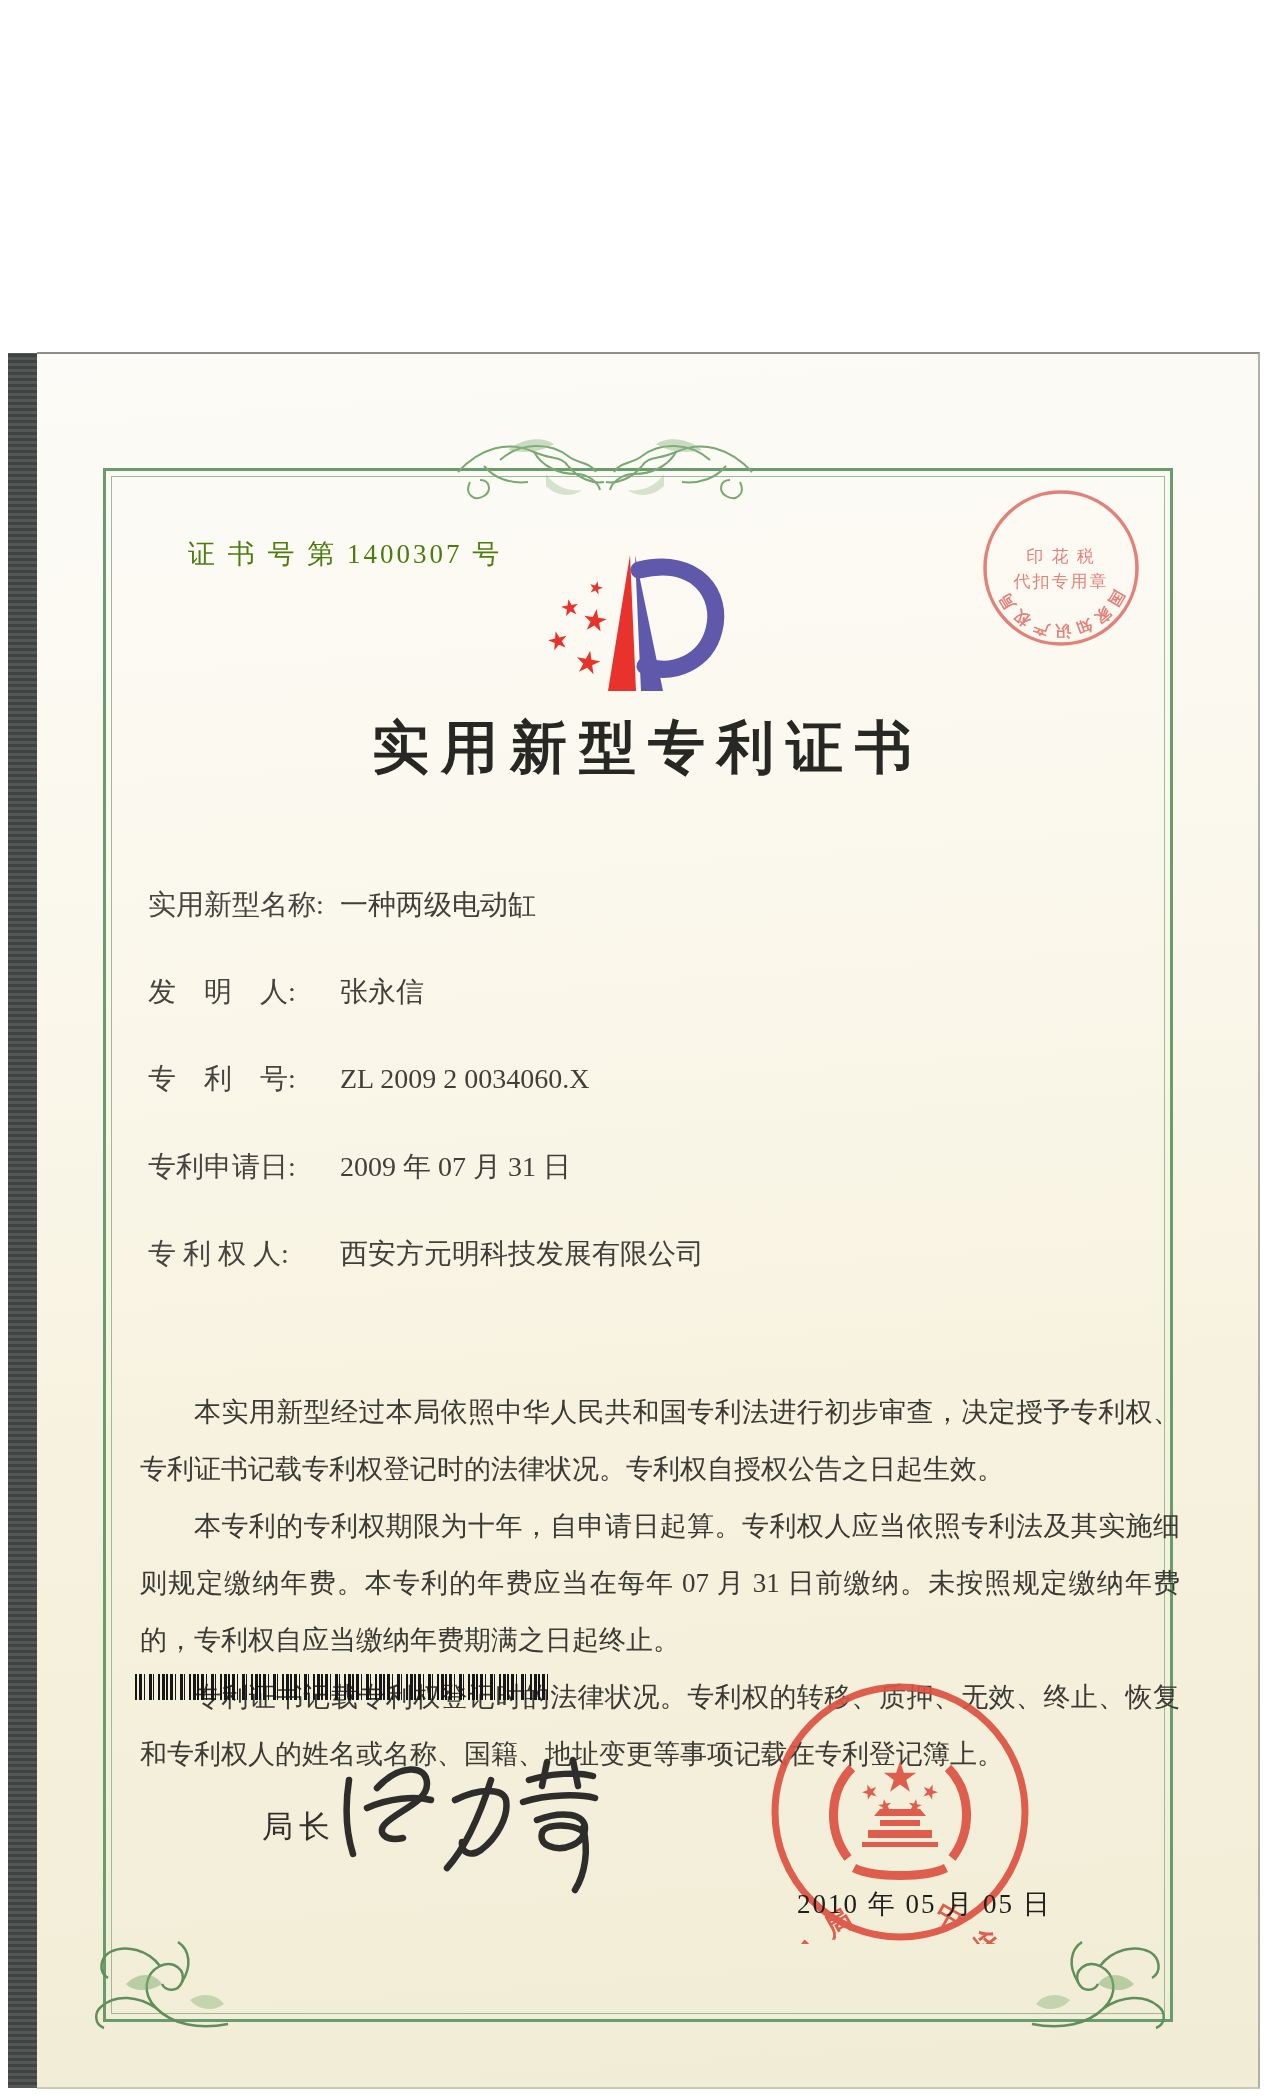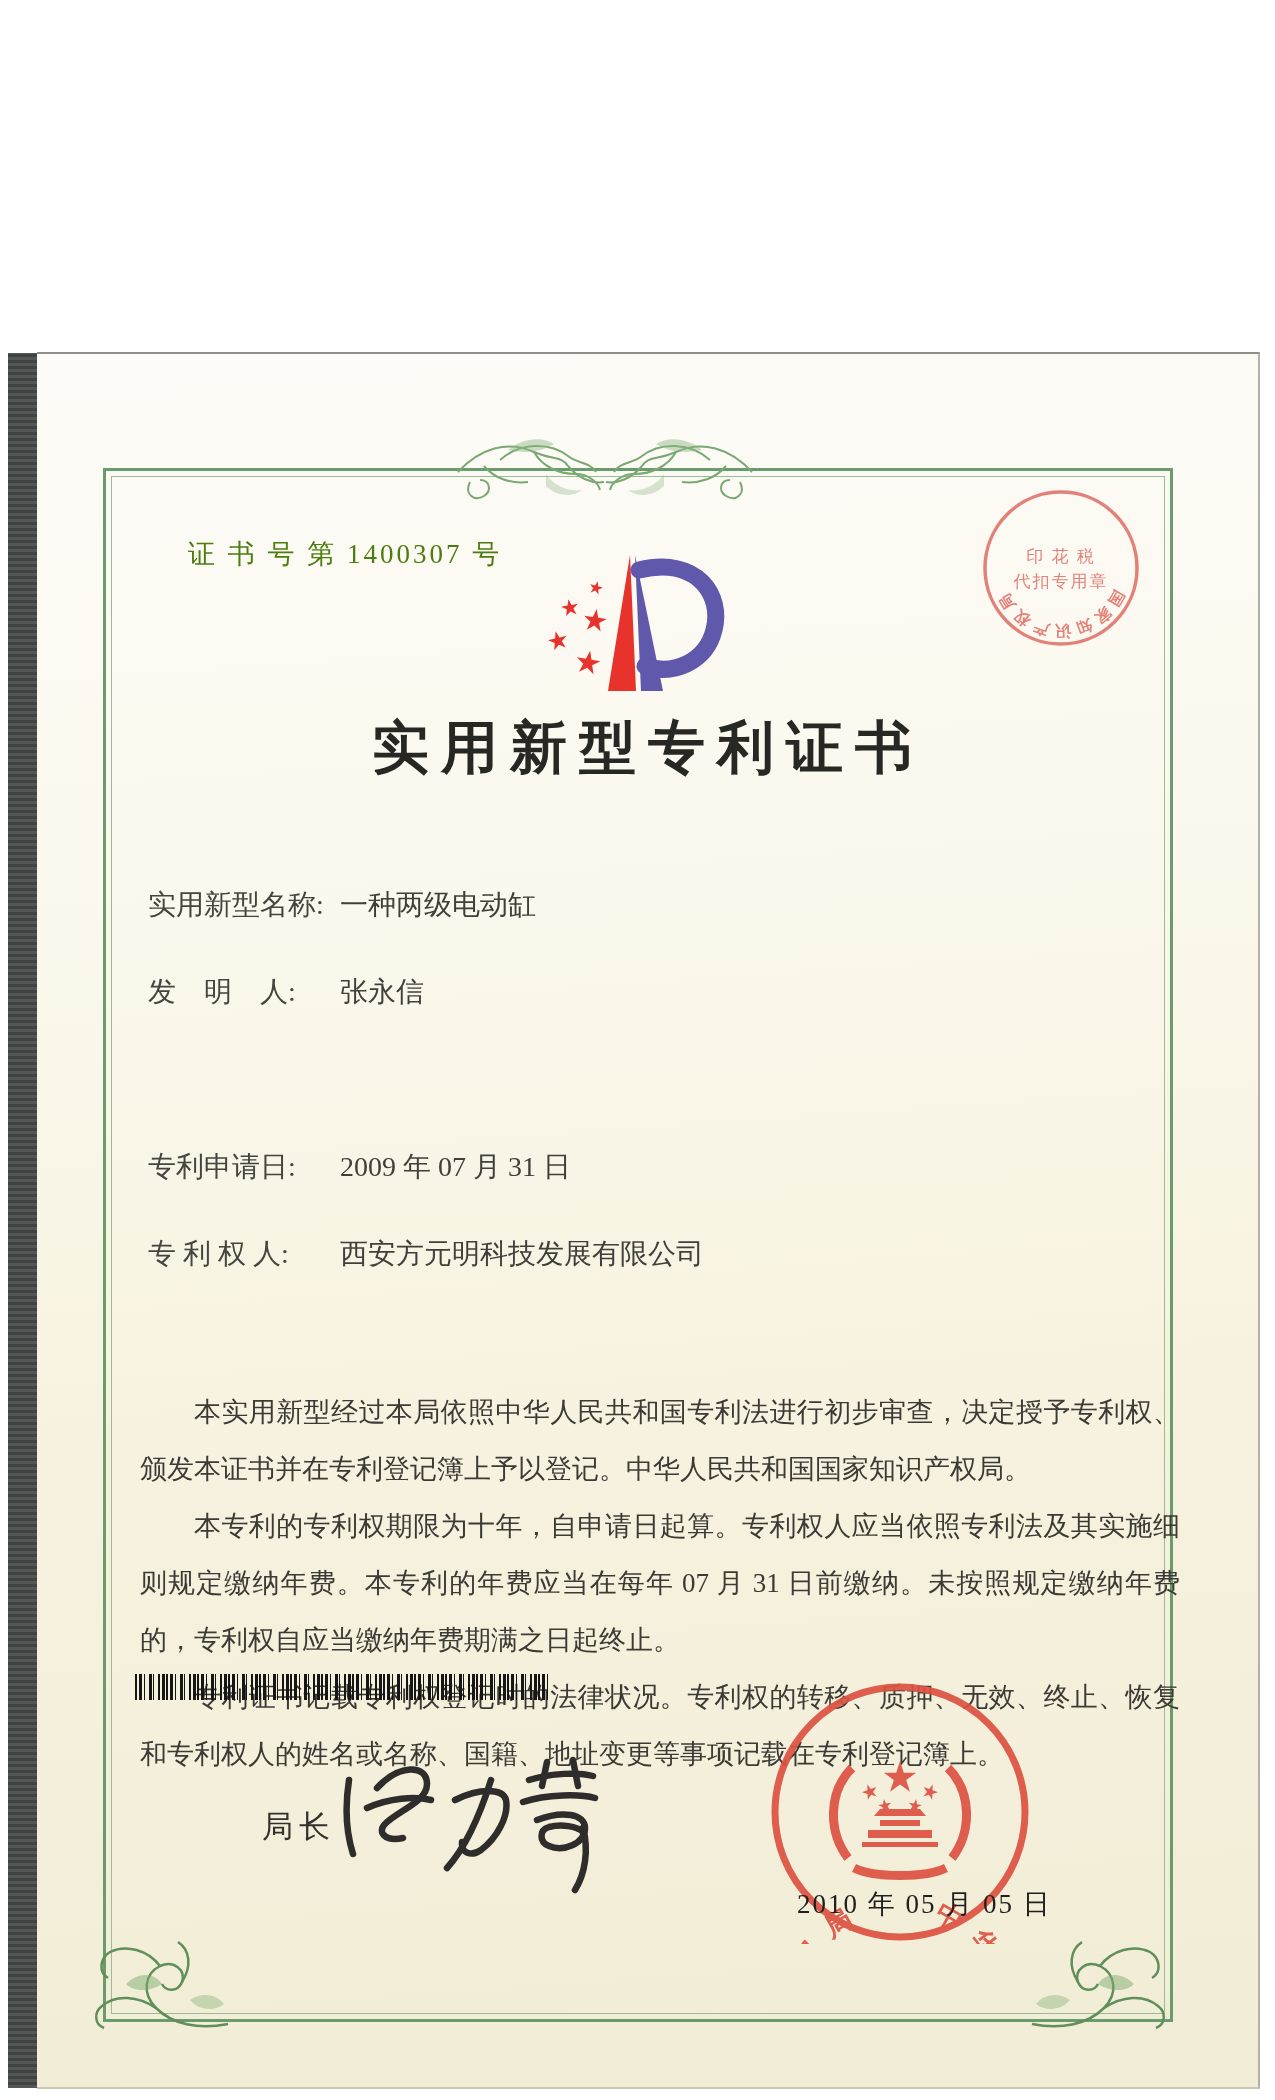"专 利 号: ZL 2009" div.abs { html: none -> <div> <span>专 利 号:</span><span>ZL 2009 2 0034060.X</span> </div> }
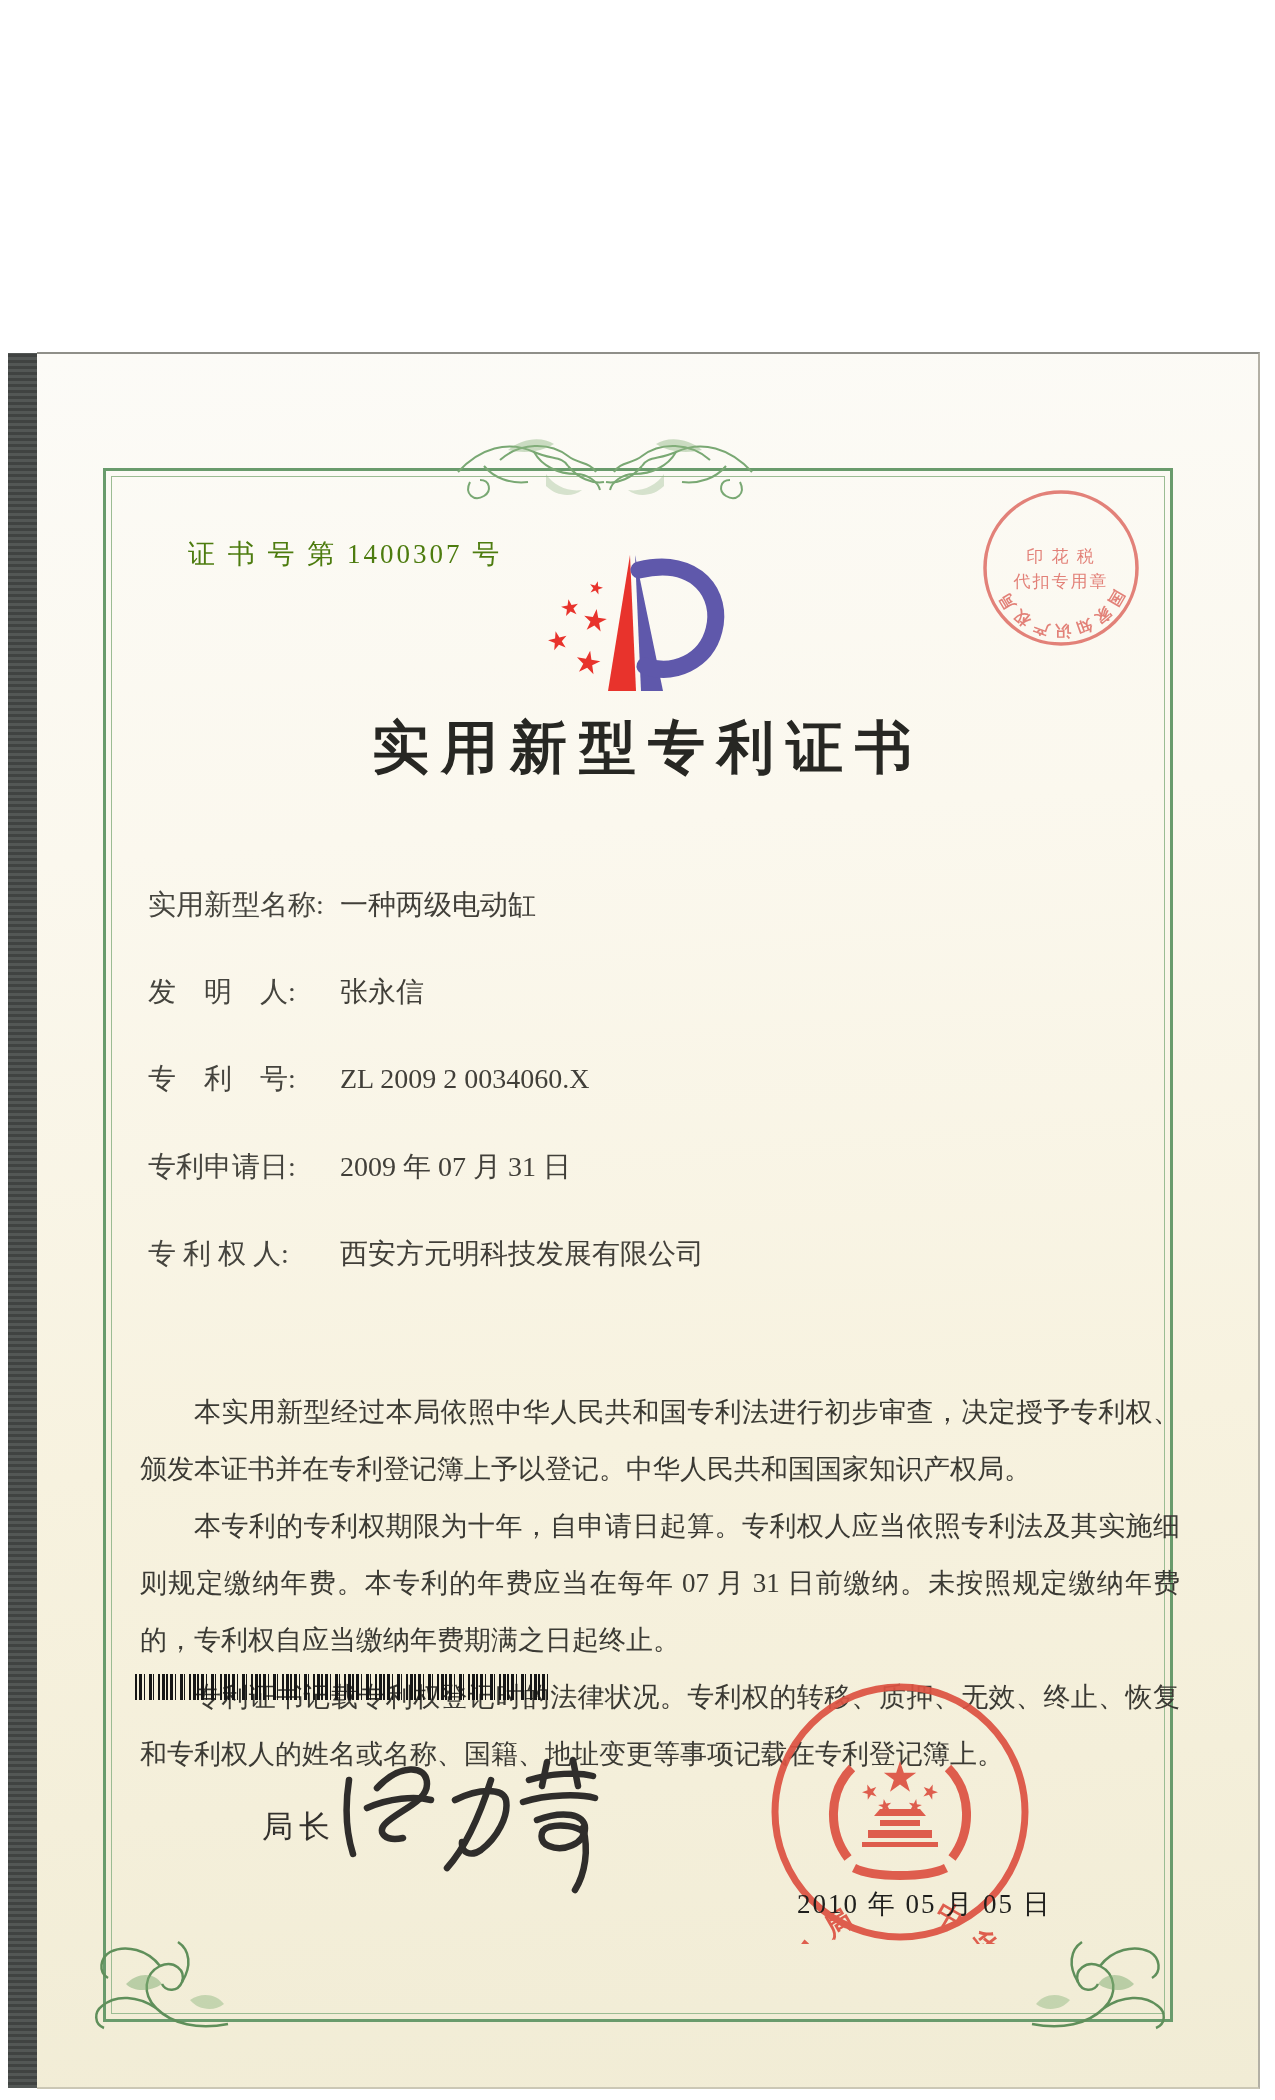"本实用新型经过本局依照中华人民共和国专利法进行初步审查，决定授予专利权、颁发本证" p { text: 颁发本证书并在专利登记簿上予以登记。中华人民共和国国家知识产权局 -> 专利证书记载专利权登记时的法律状况。专利权自授权公告之日起生效 }
